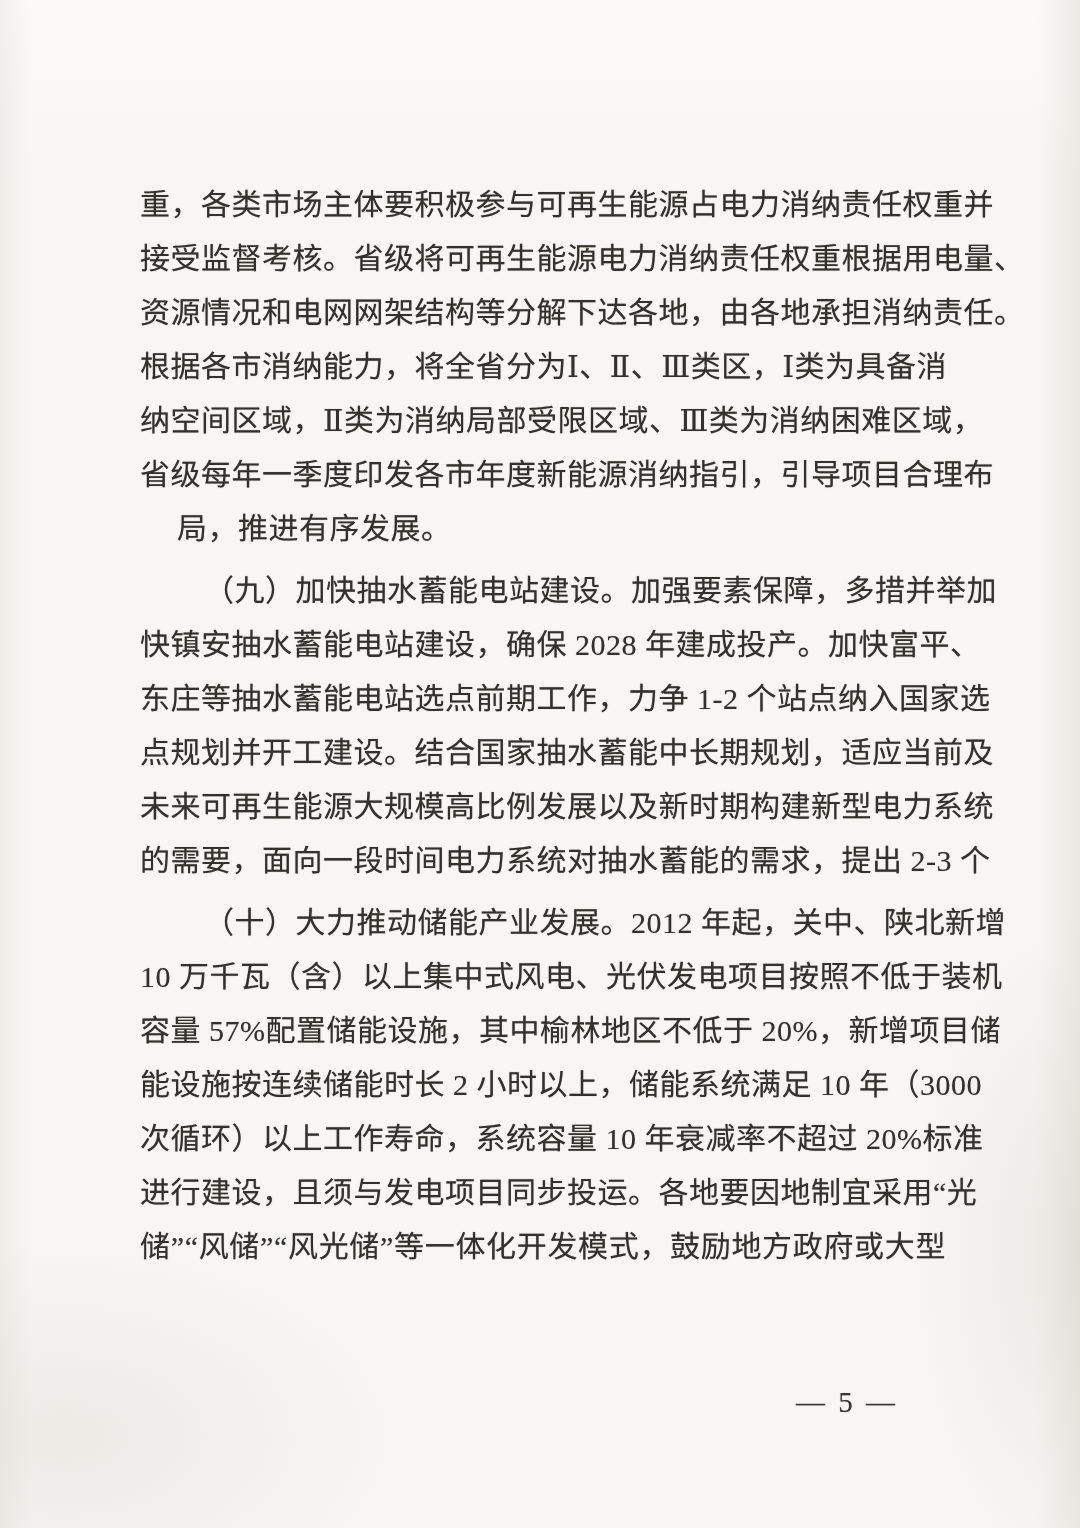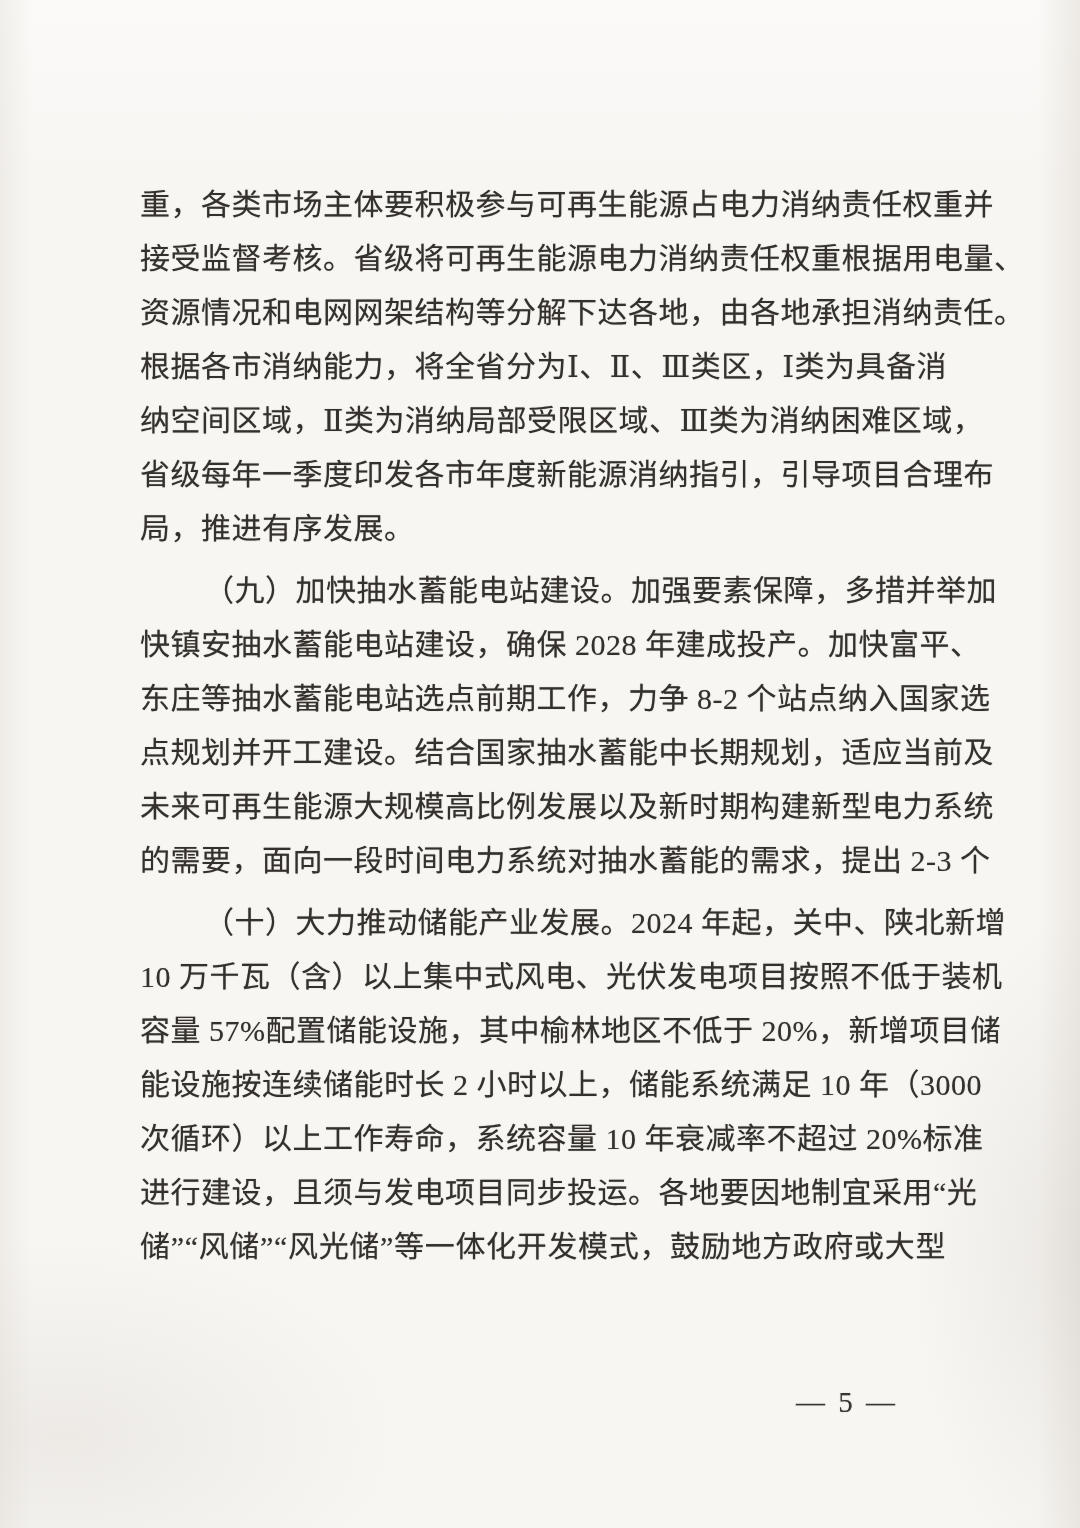"局，推进有序发展。" .short { margin-left: none -> 37px }
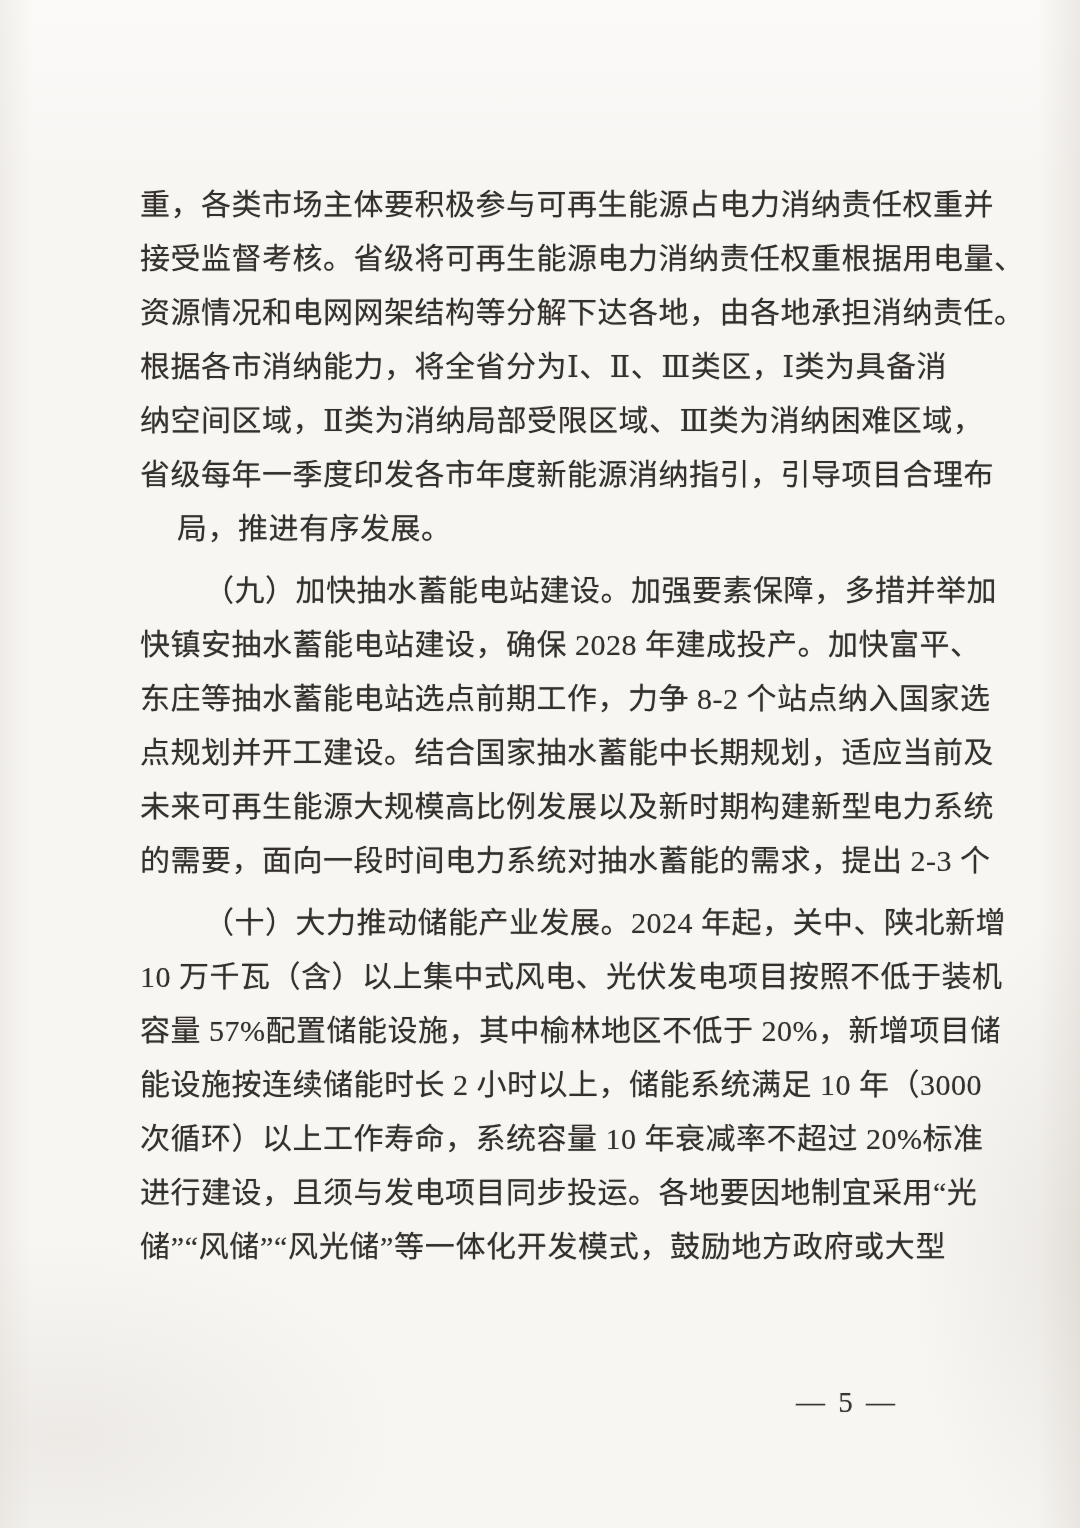"8-2" span { text: 8-2 -> 1-2 }
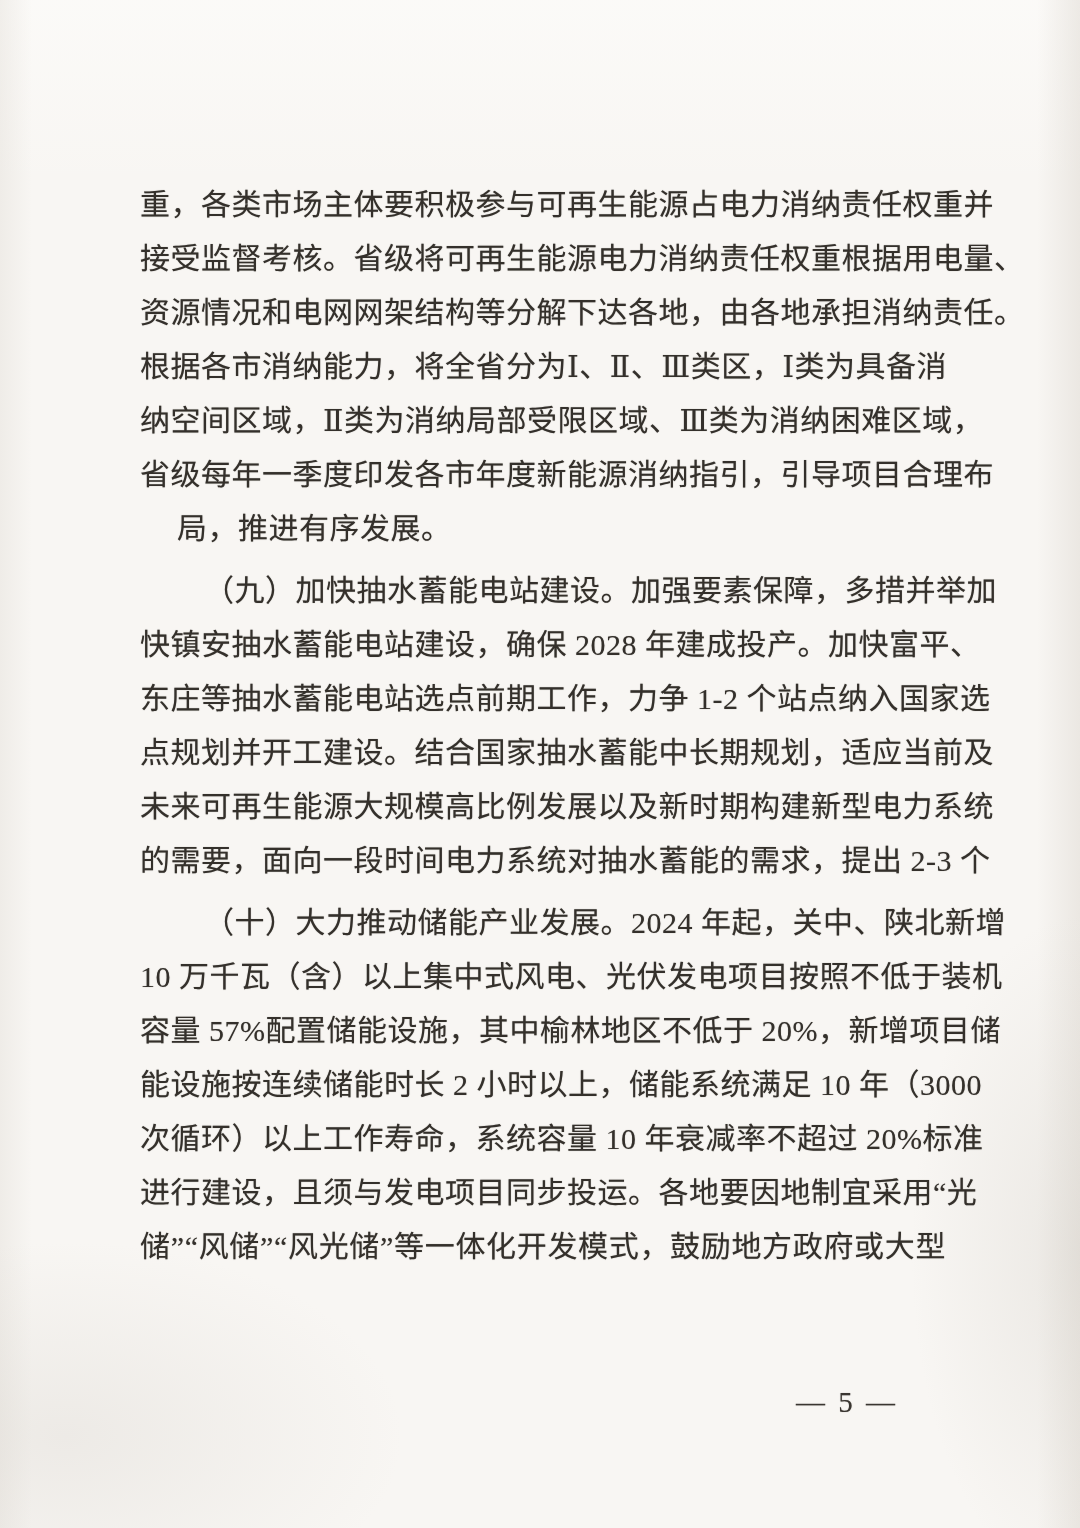"2024" span { text: 2024 -> 2012 }
